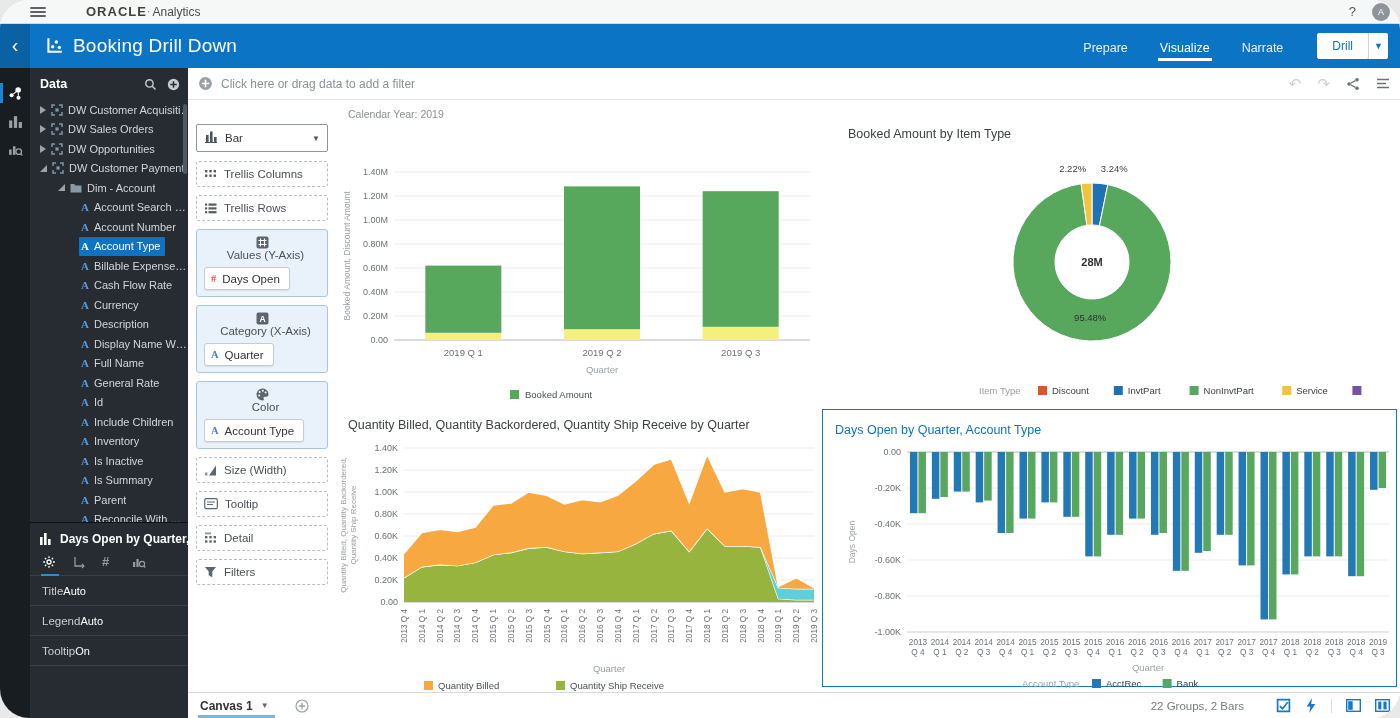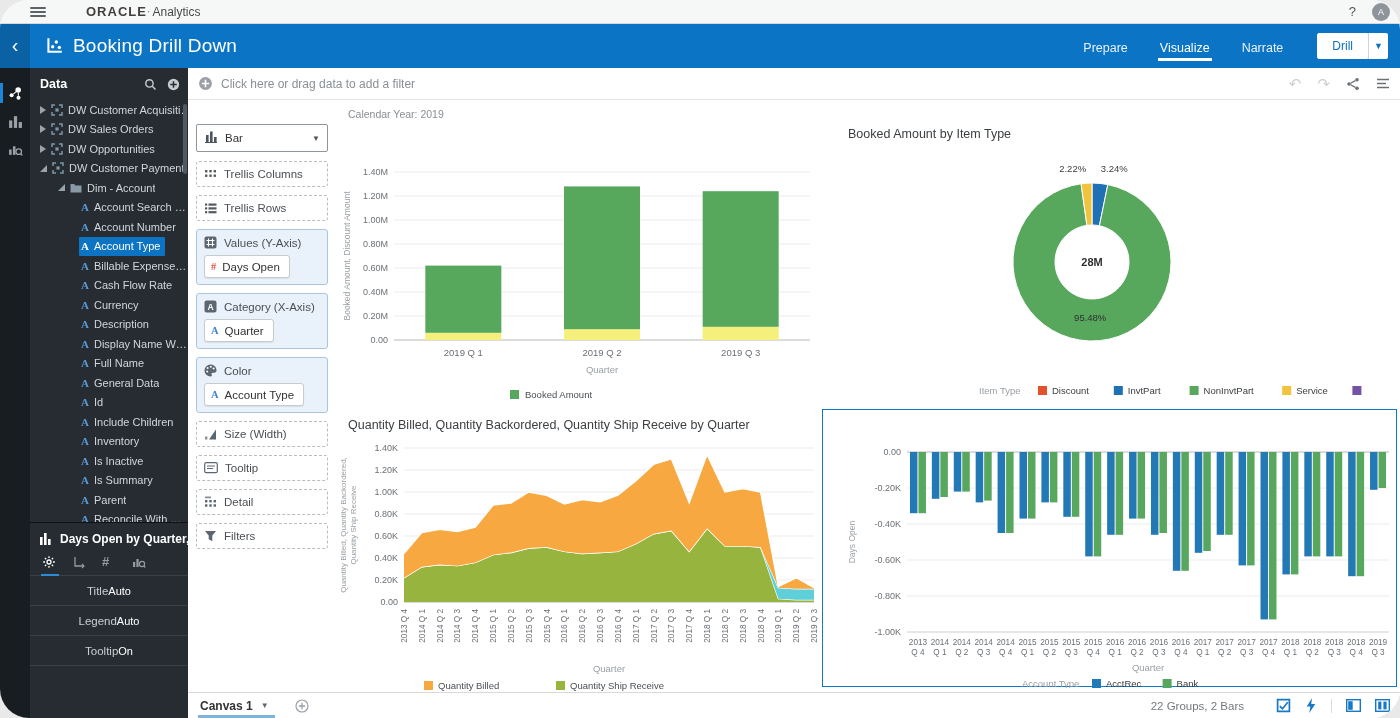"Values (Y-Axis)" .zone.filled .z-head { flex-direction: none -> column }
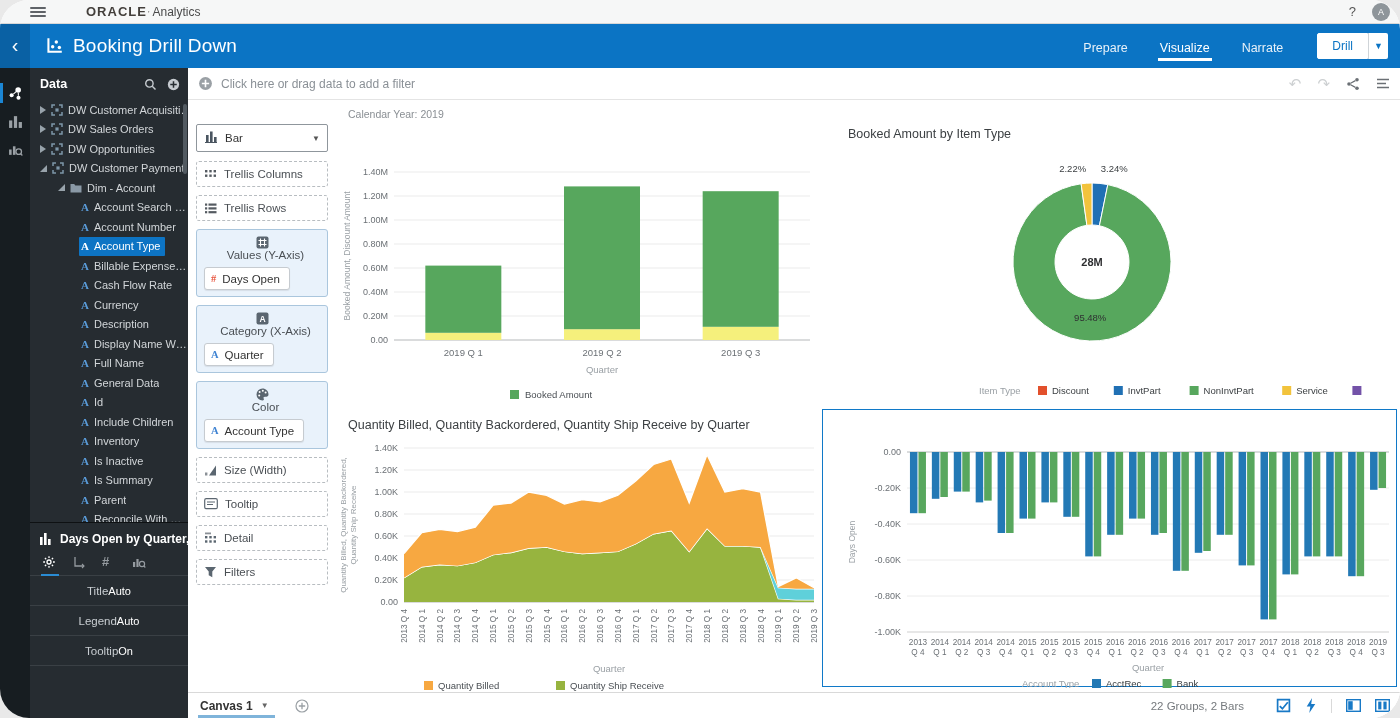"General Data" span.lbl { text: Data -> Rate }
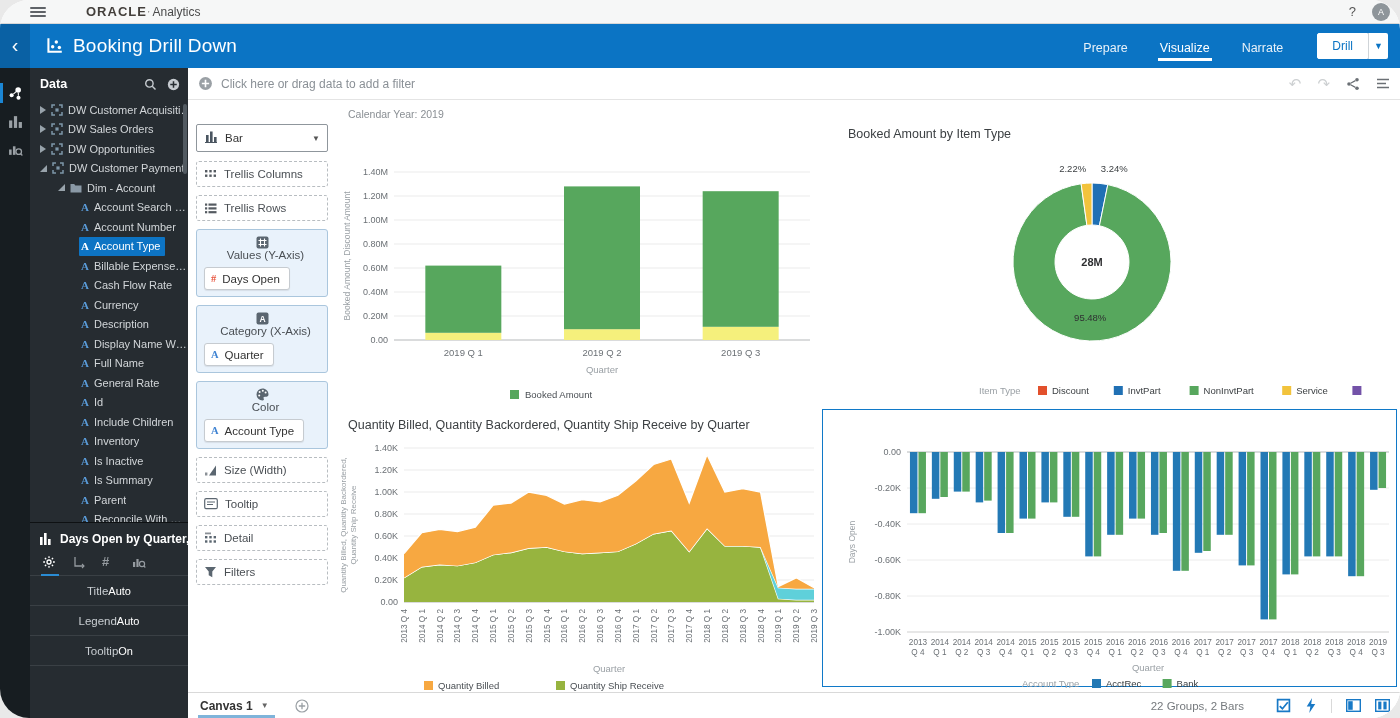"Days Open by Quarter, Account" div.viz-title { html: none -> <div>Days Open by Quarter, Account Type</div> }
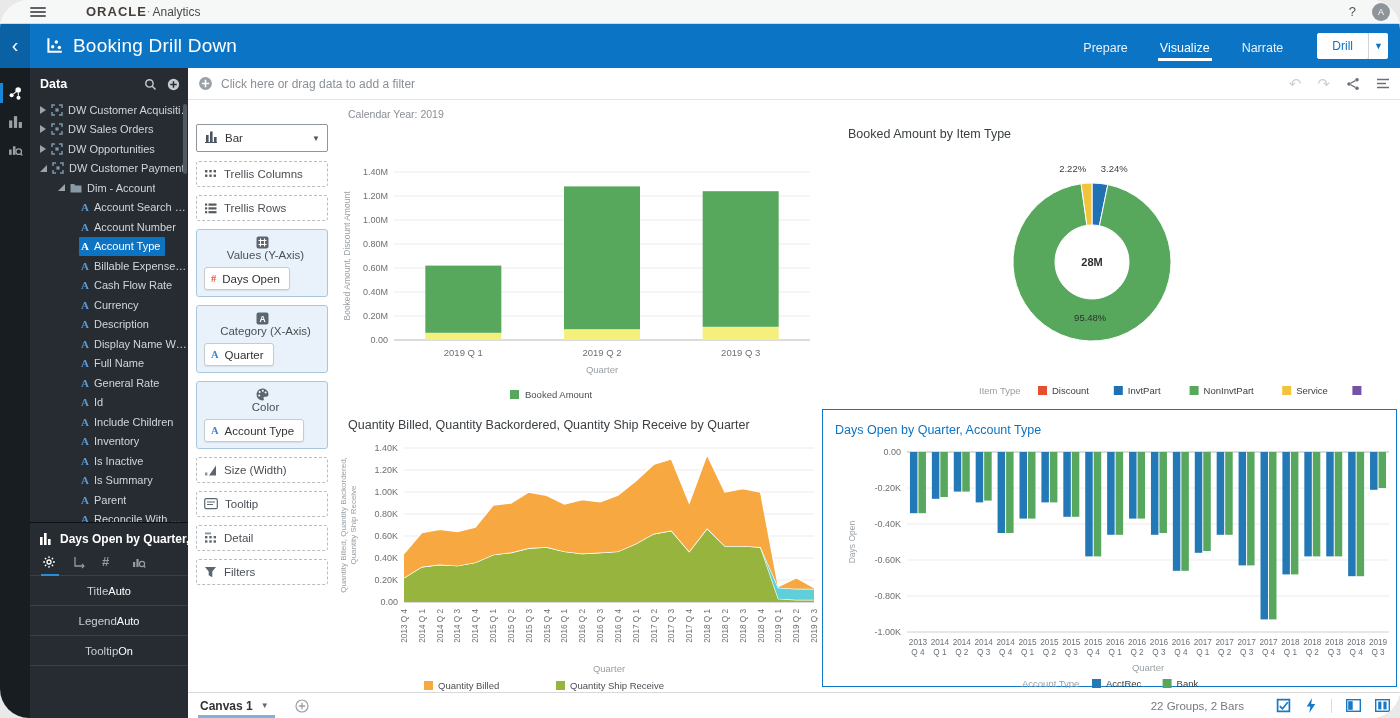"Title" .vp-row { justify-content: center -> flex-start }
